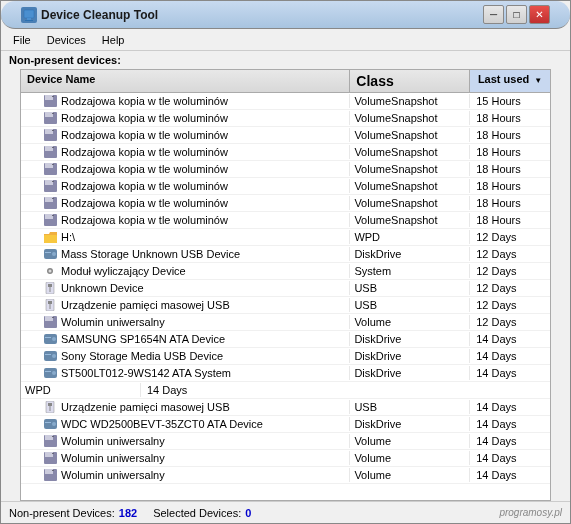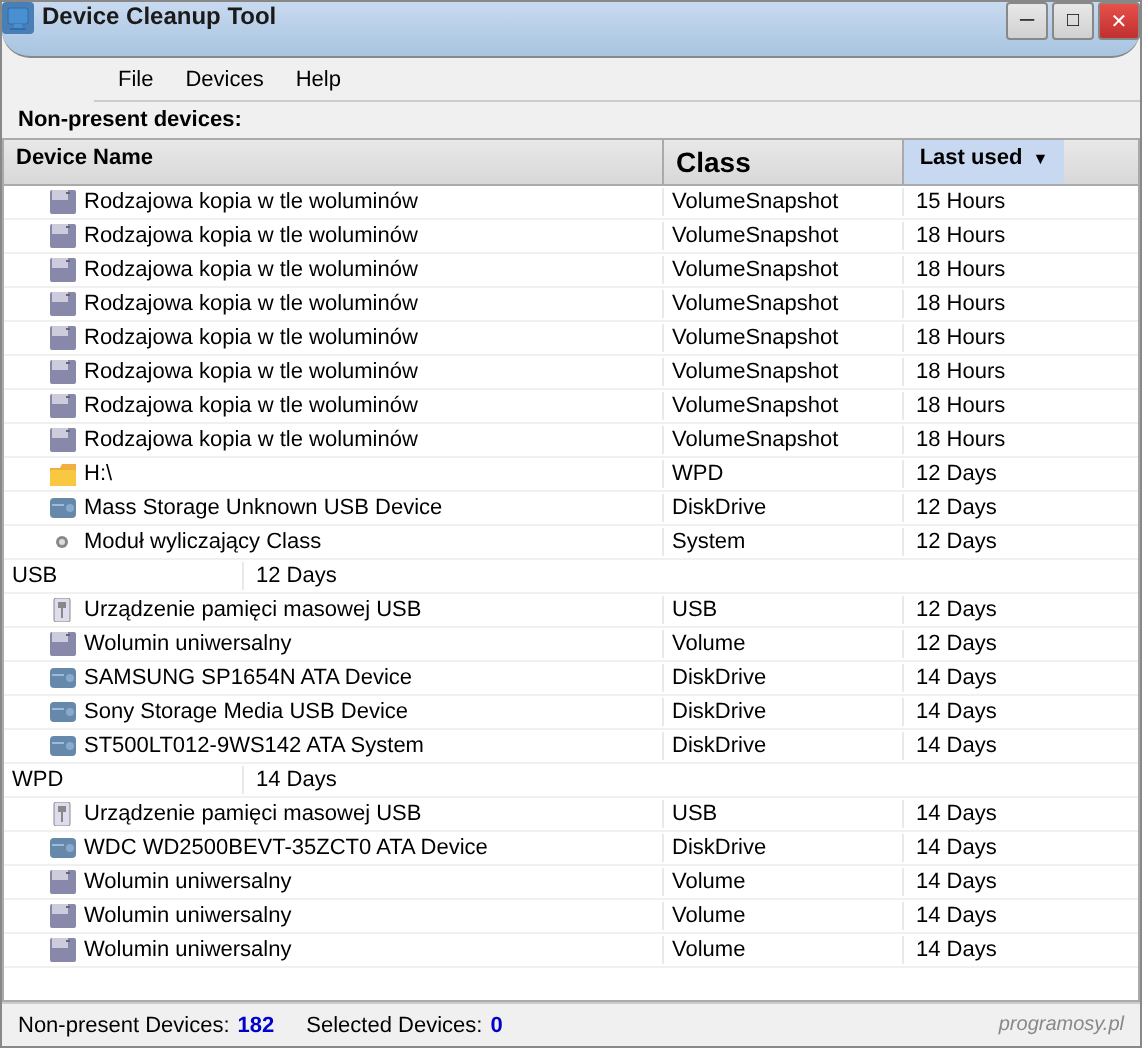"Device Cleanup Tool" .title-bar { align-items: none -> center; padding: 0 0 -> 0 20px }
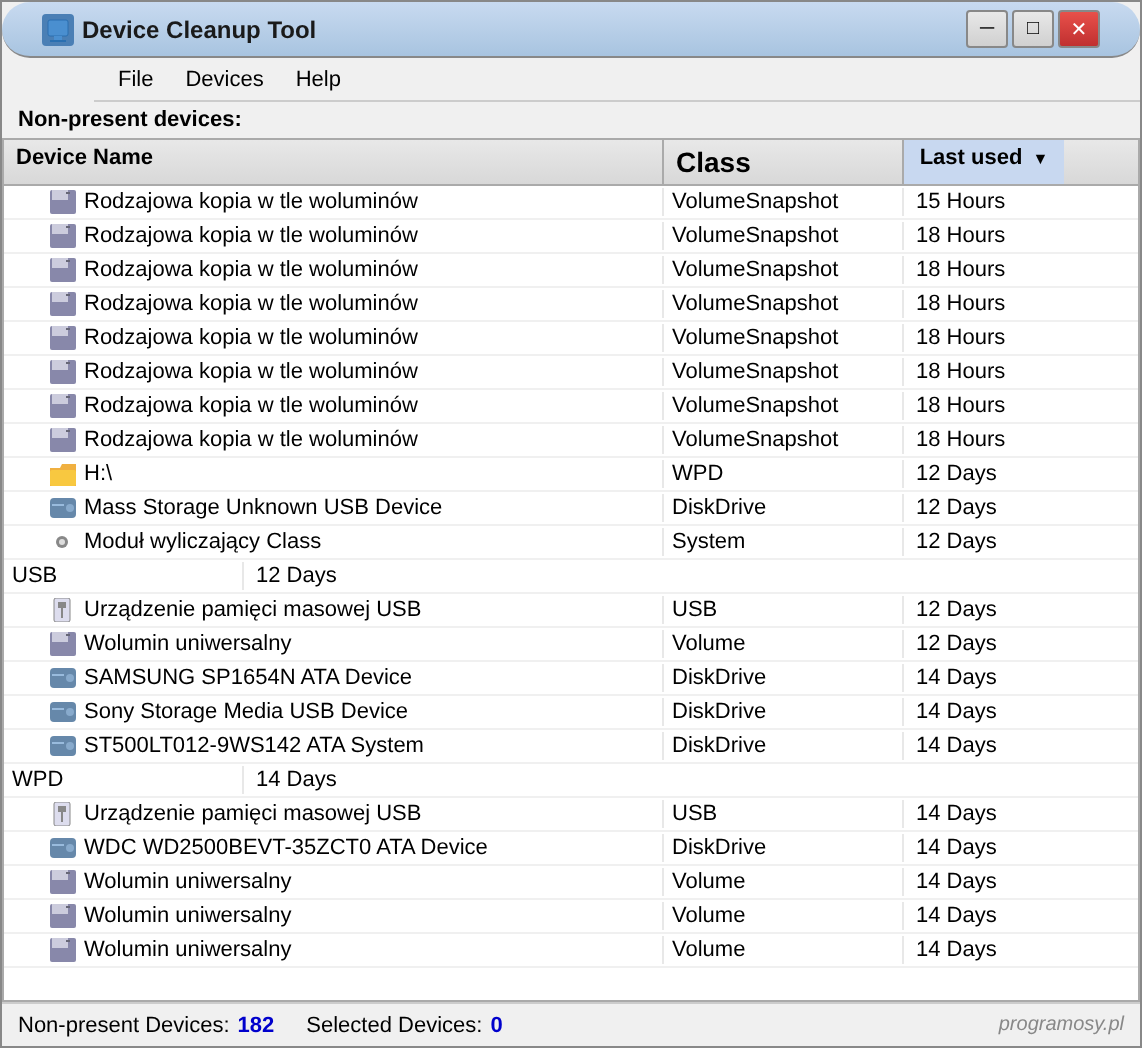"File" .menu-bar { margin-left: 46px -> none }
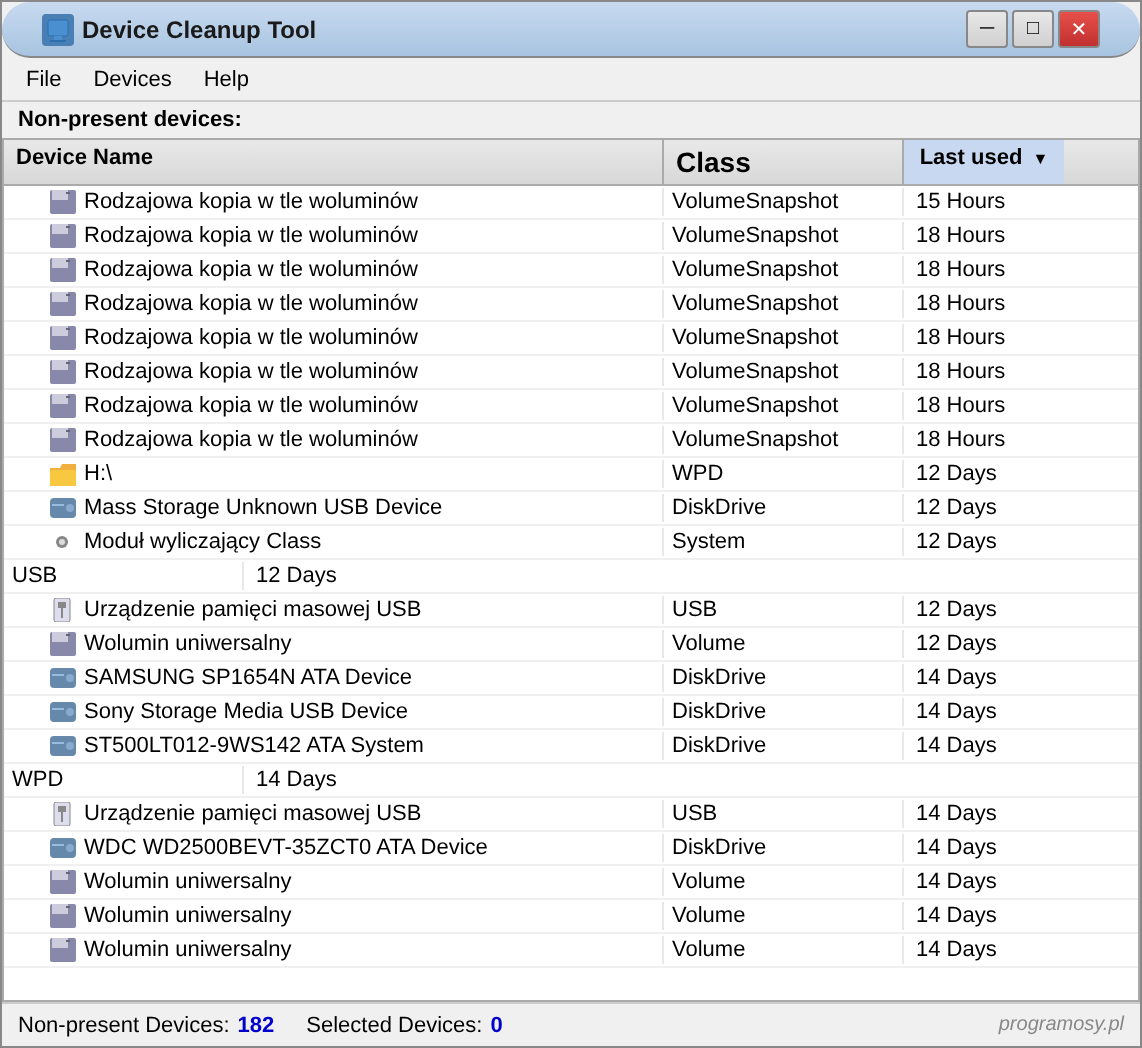"Device Name" .table-container { margin: 0 0 -> 0 19px }
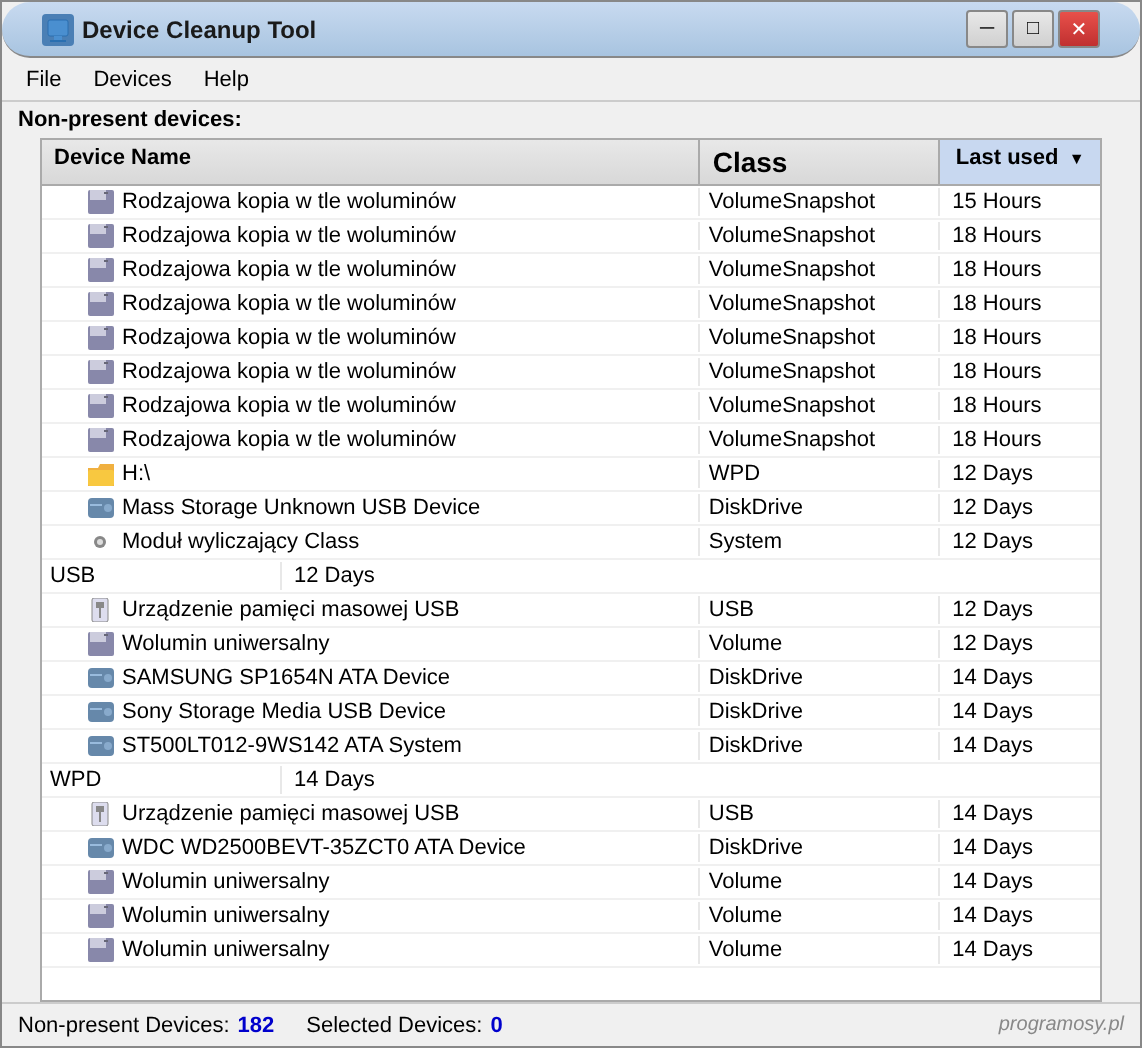"Moduł wyliczający Class" span { text: Class -> Device }
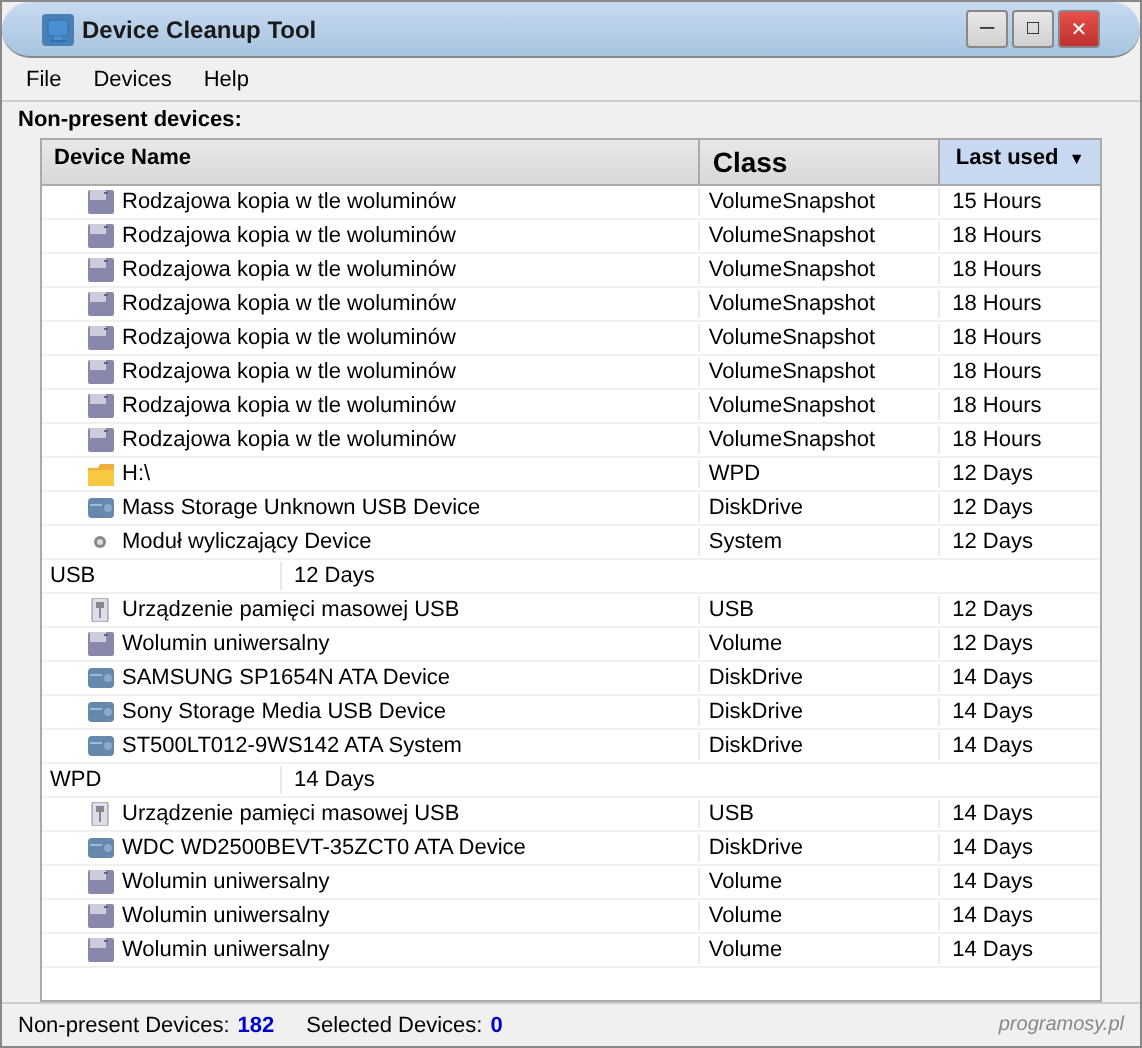"Unknown Device" div.cell-name { html: none -> <div> <span> <svg> <rect></rect> <rect></rect> <line></line> </svg> </span> <span>Unknown Device</span> </div> }
